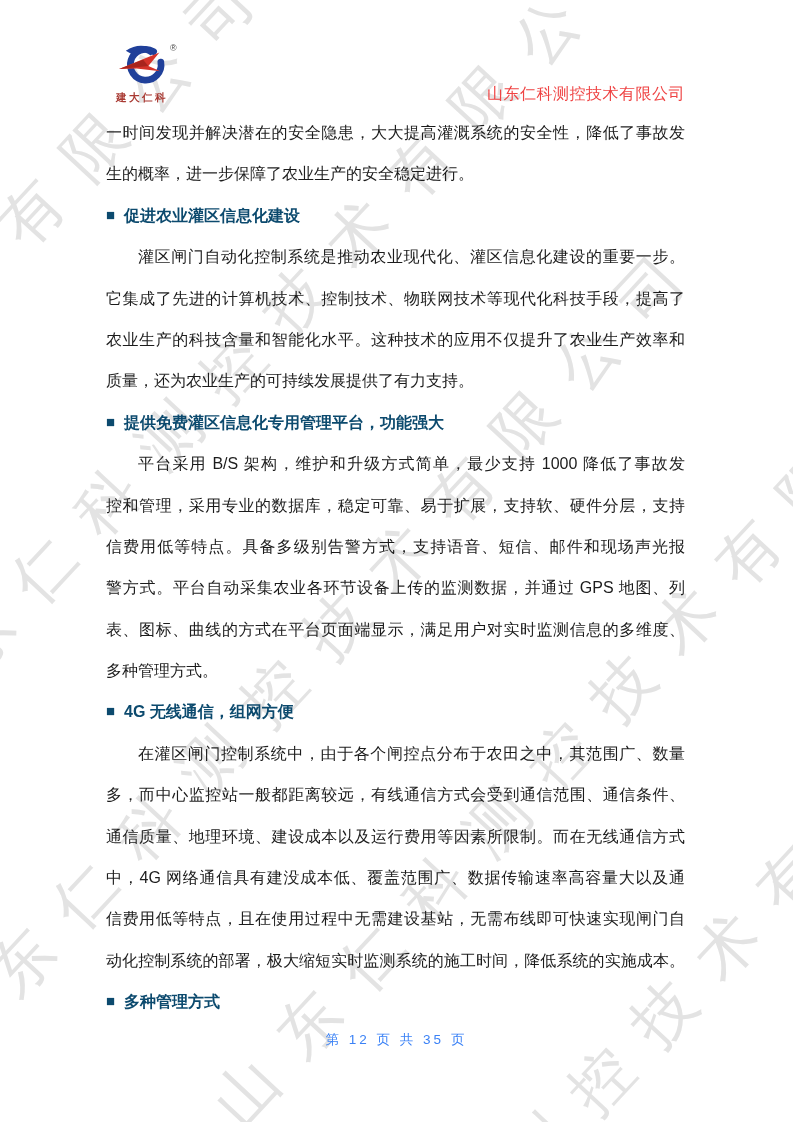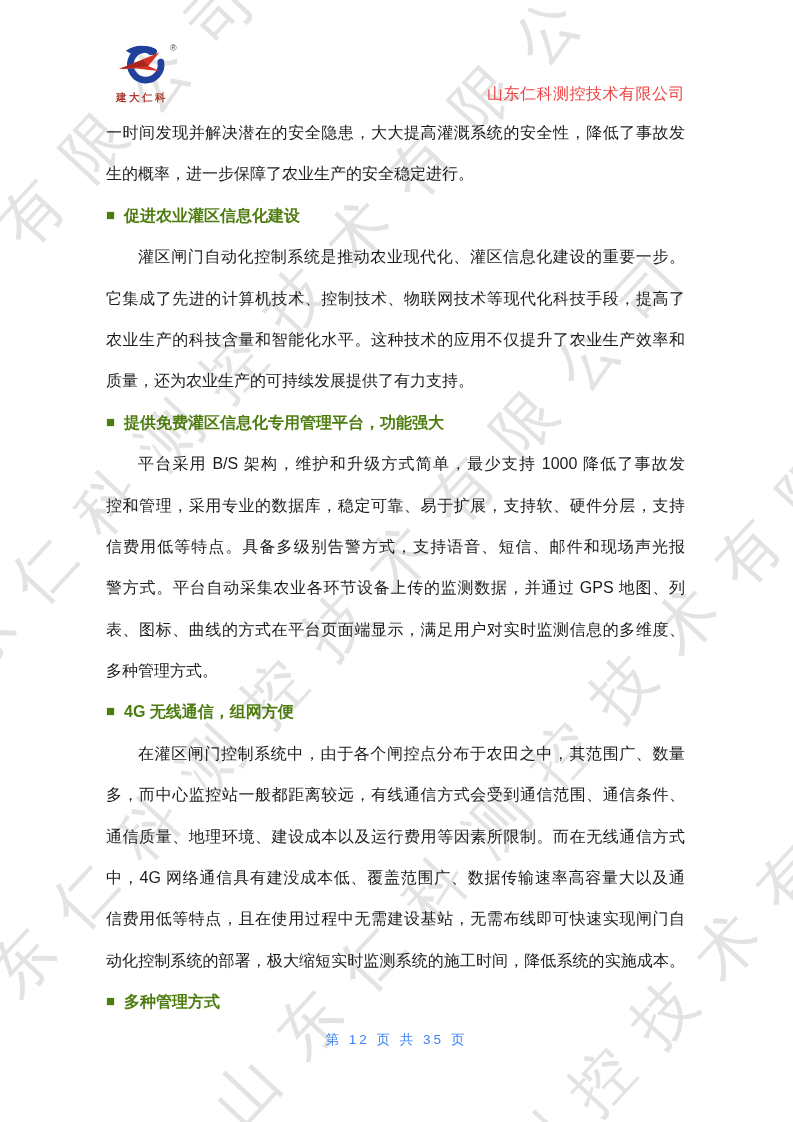"■ 促进农业灌区信息化建设" .line.heading { color: #4d7c0f -> #0c4a6e }
